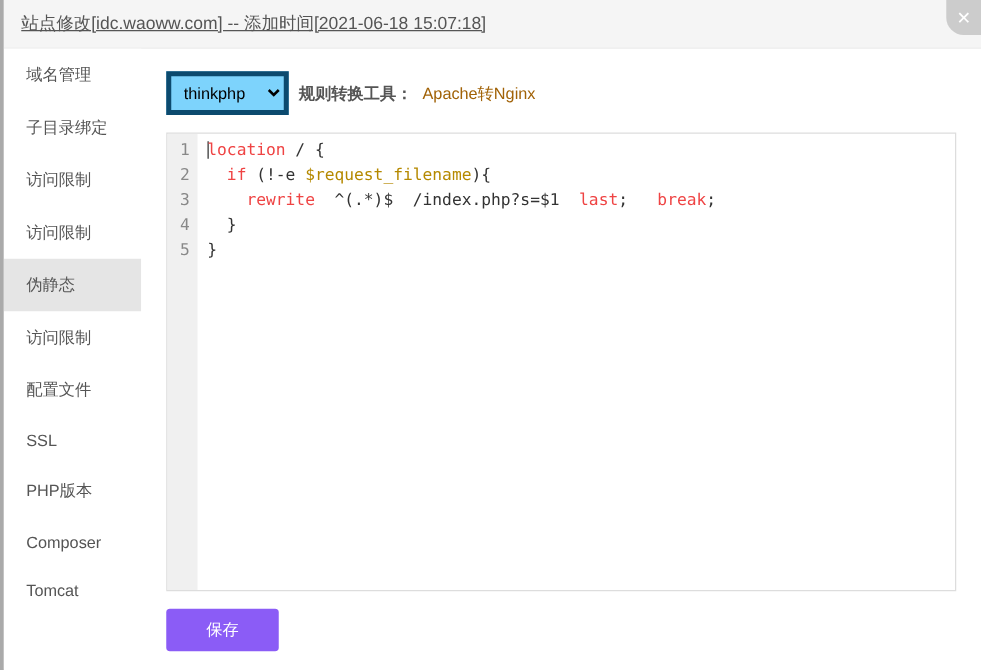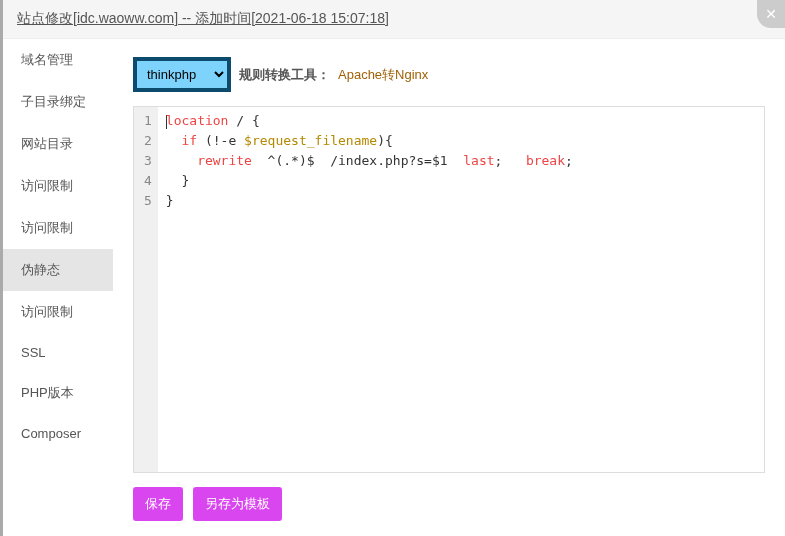"网站目录" div.sidebar-item { html: <div>网站目录</div> -> none }
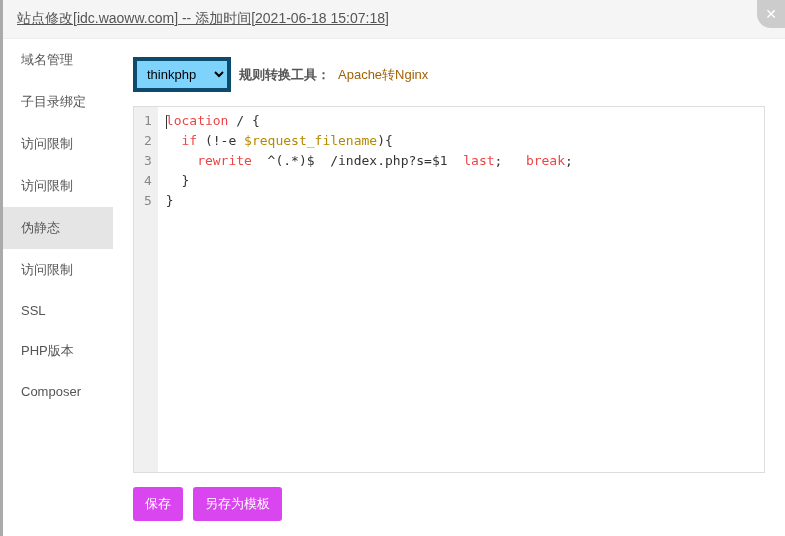"配置文件" div.sidebar-item { html: none -> <div>配置文件</div> }
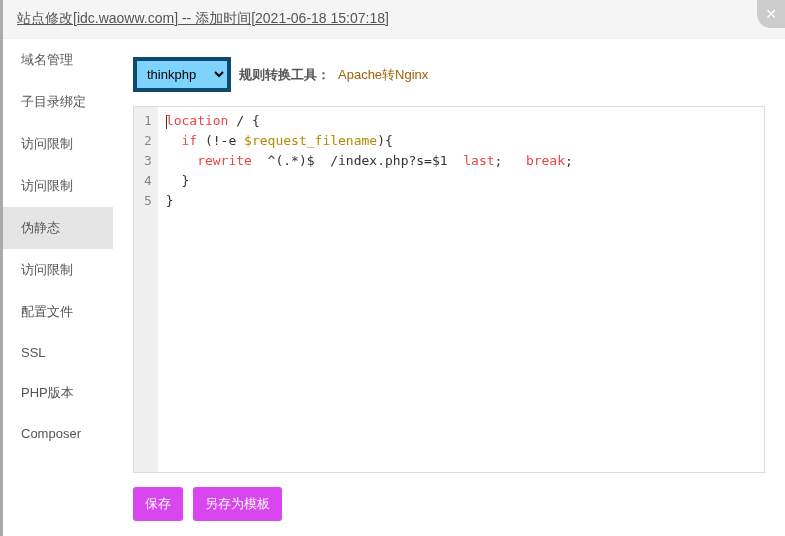"Tomcat" div.sidebar-item { html: none -> <div>Tomcat</div> }
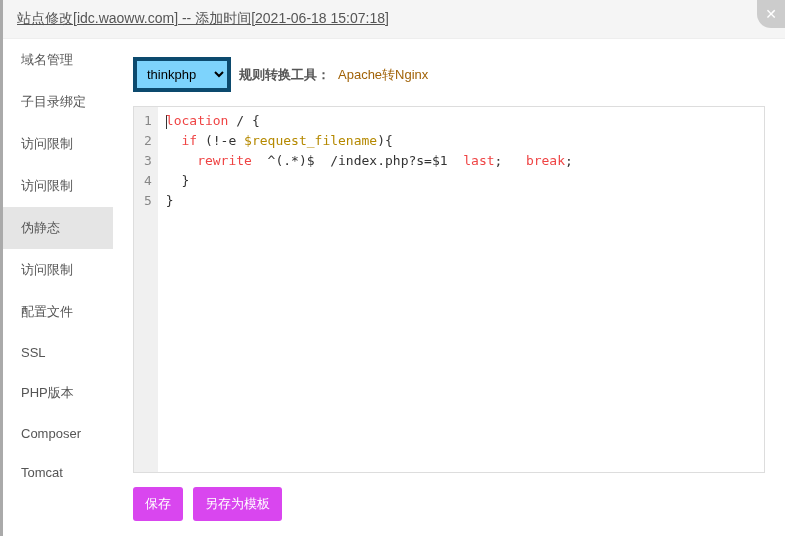"保存" .btn { background: #d946ef -> #8b5cf6; padding: 8px 12px -> 8px 32px }
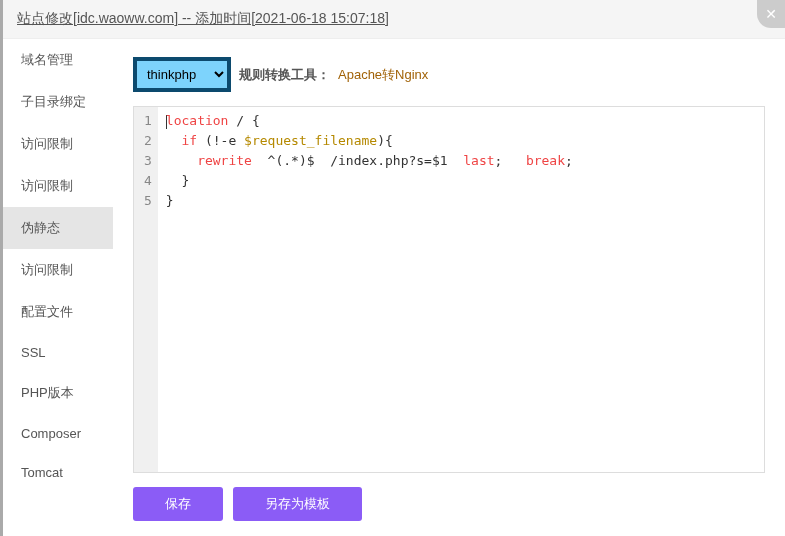"另存为模板" button.btn { html: <button>另存为模板</button> -> none }
